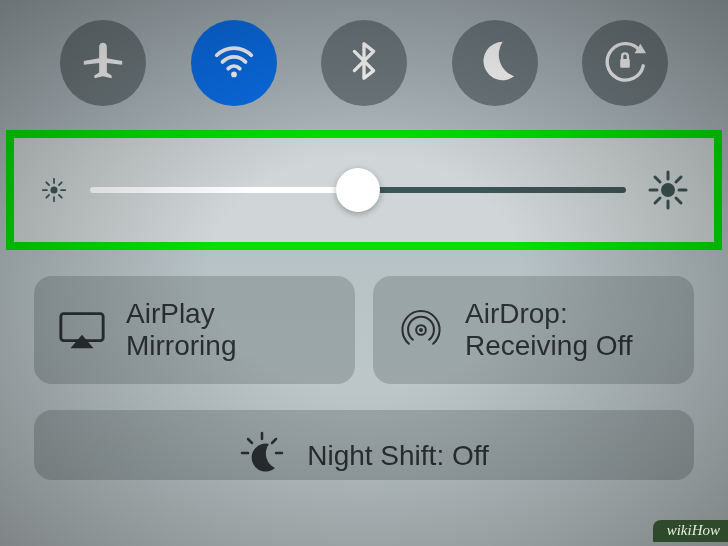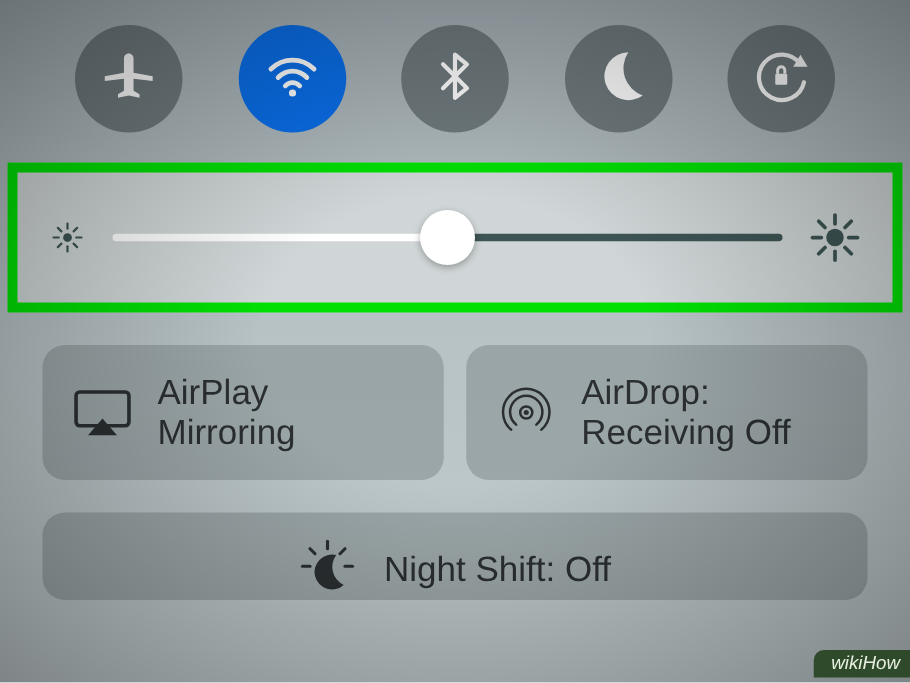"wikiHow" .wm { font-family: Liberation Sans, sans-serif -> Liberation Serif, serif }
